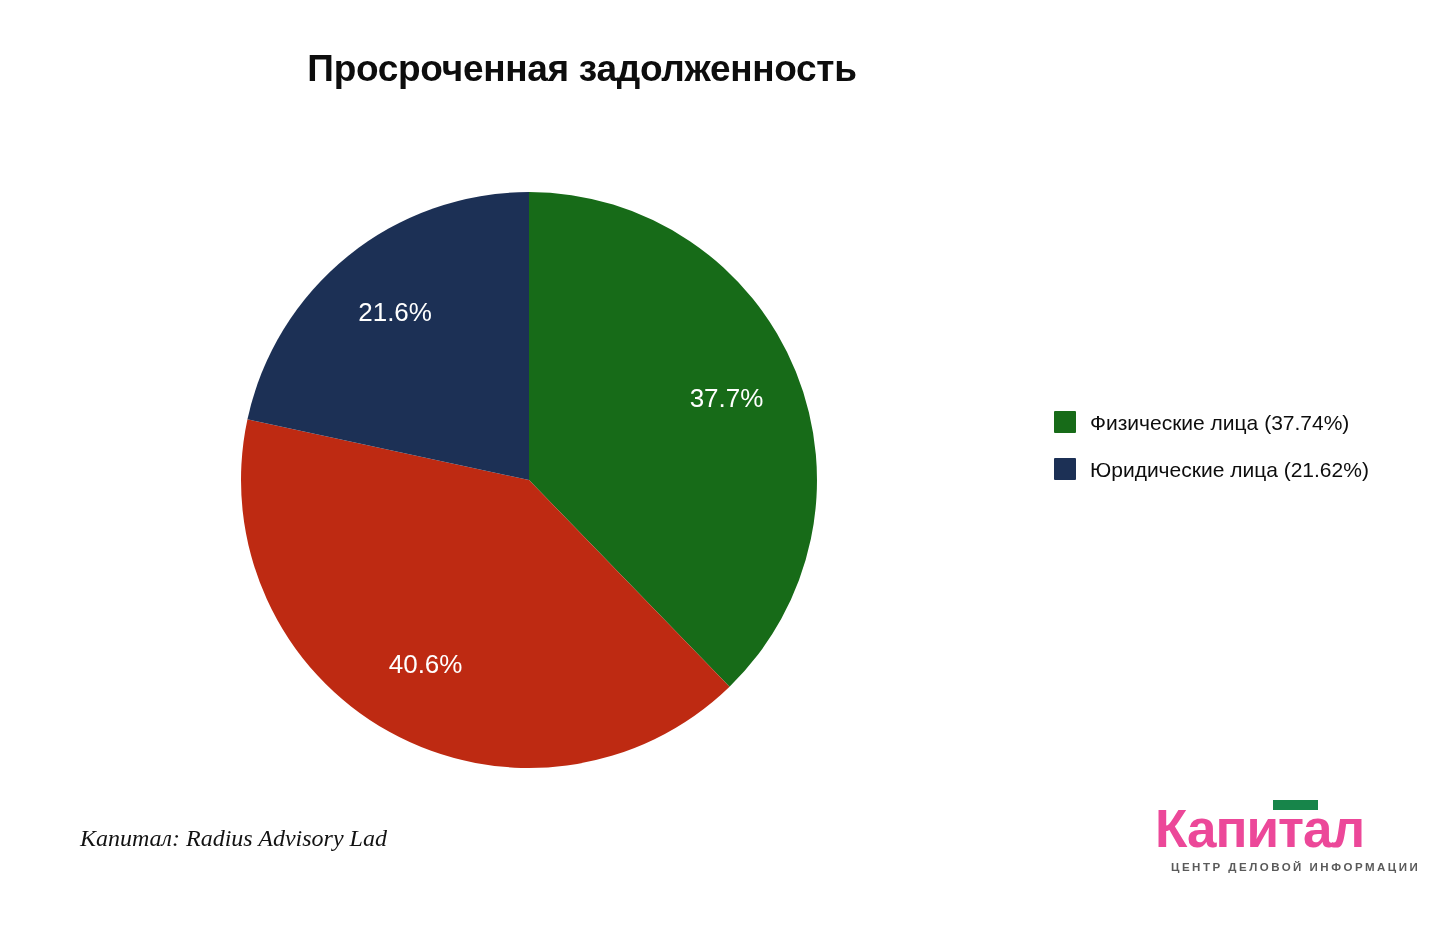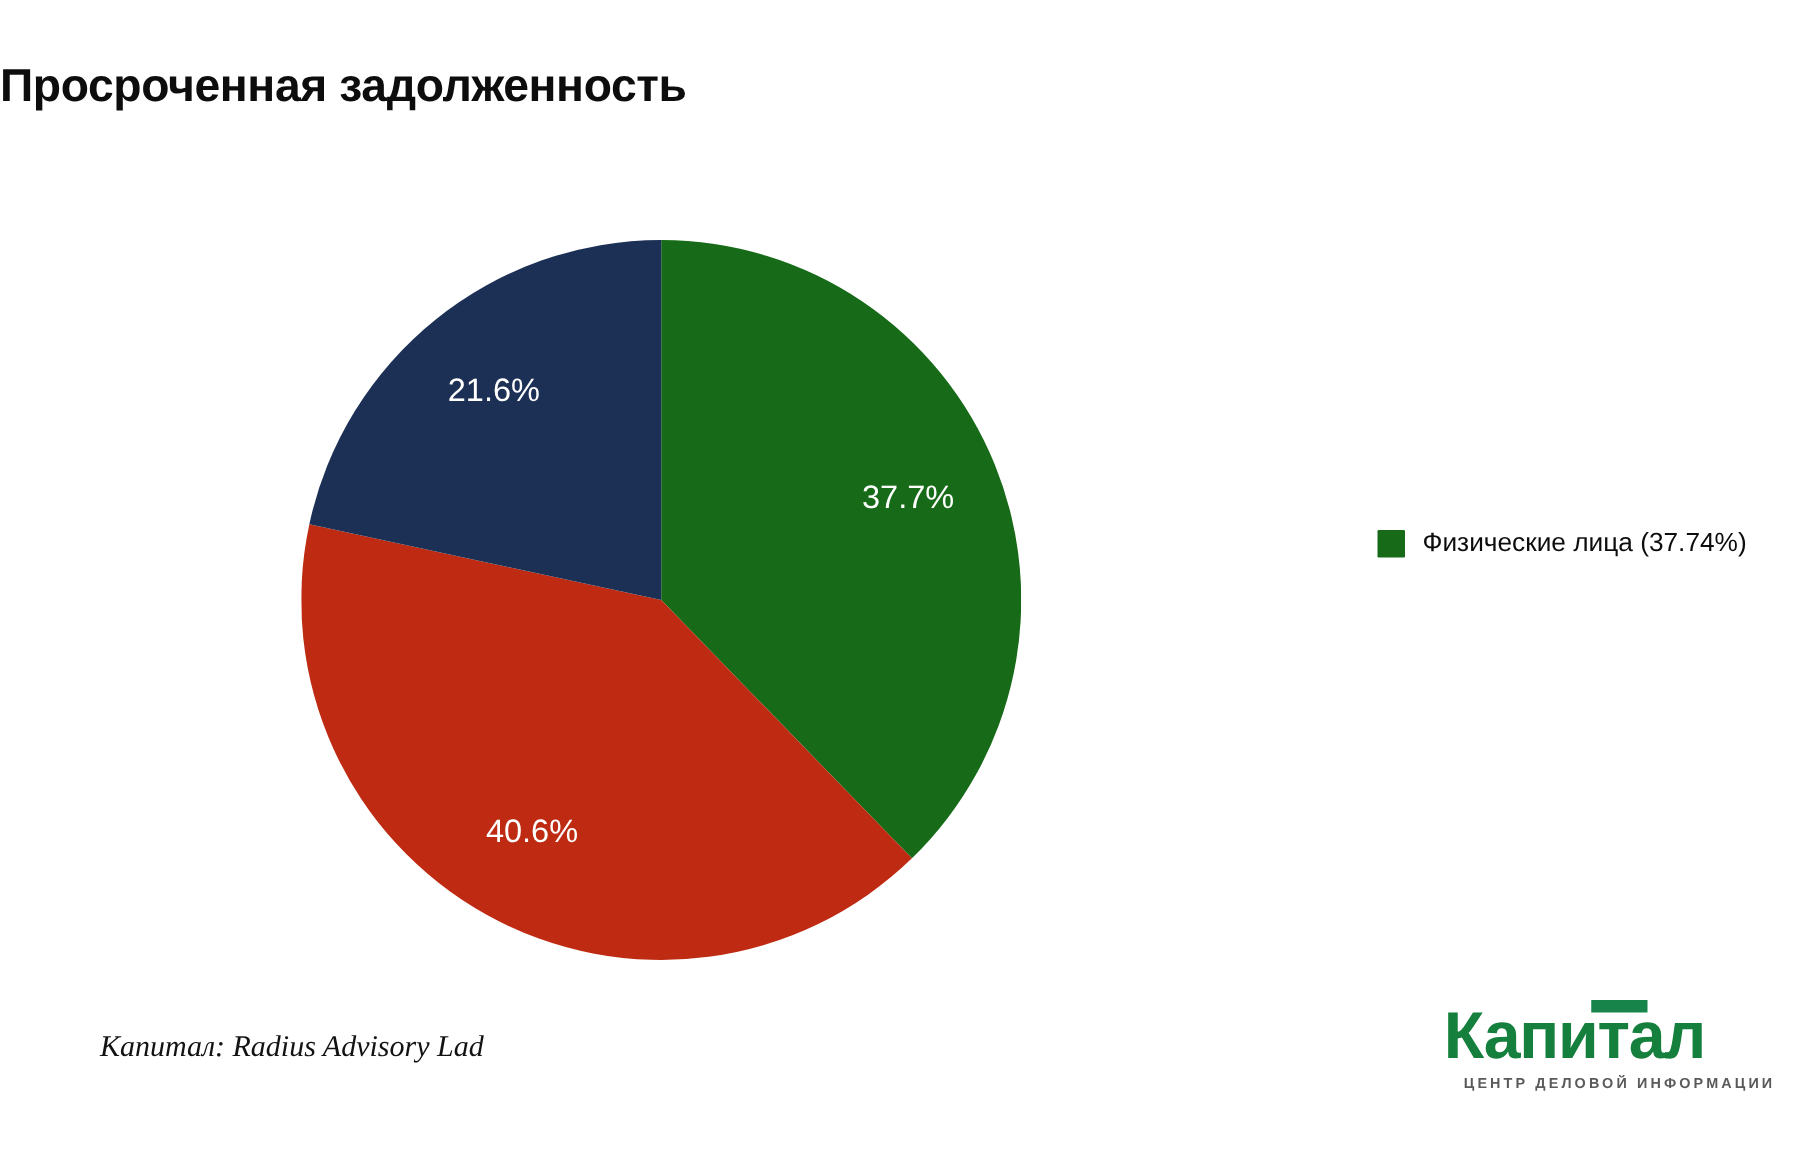"Просроченная задолженность" .chart-title { text-align: none -> center }
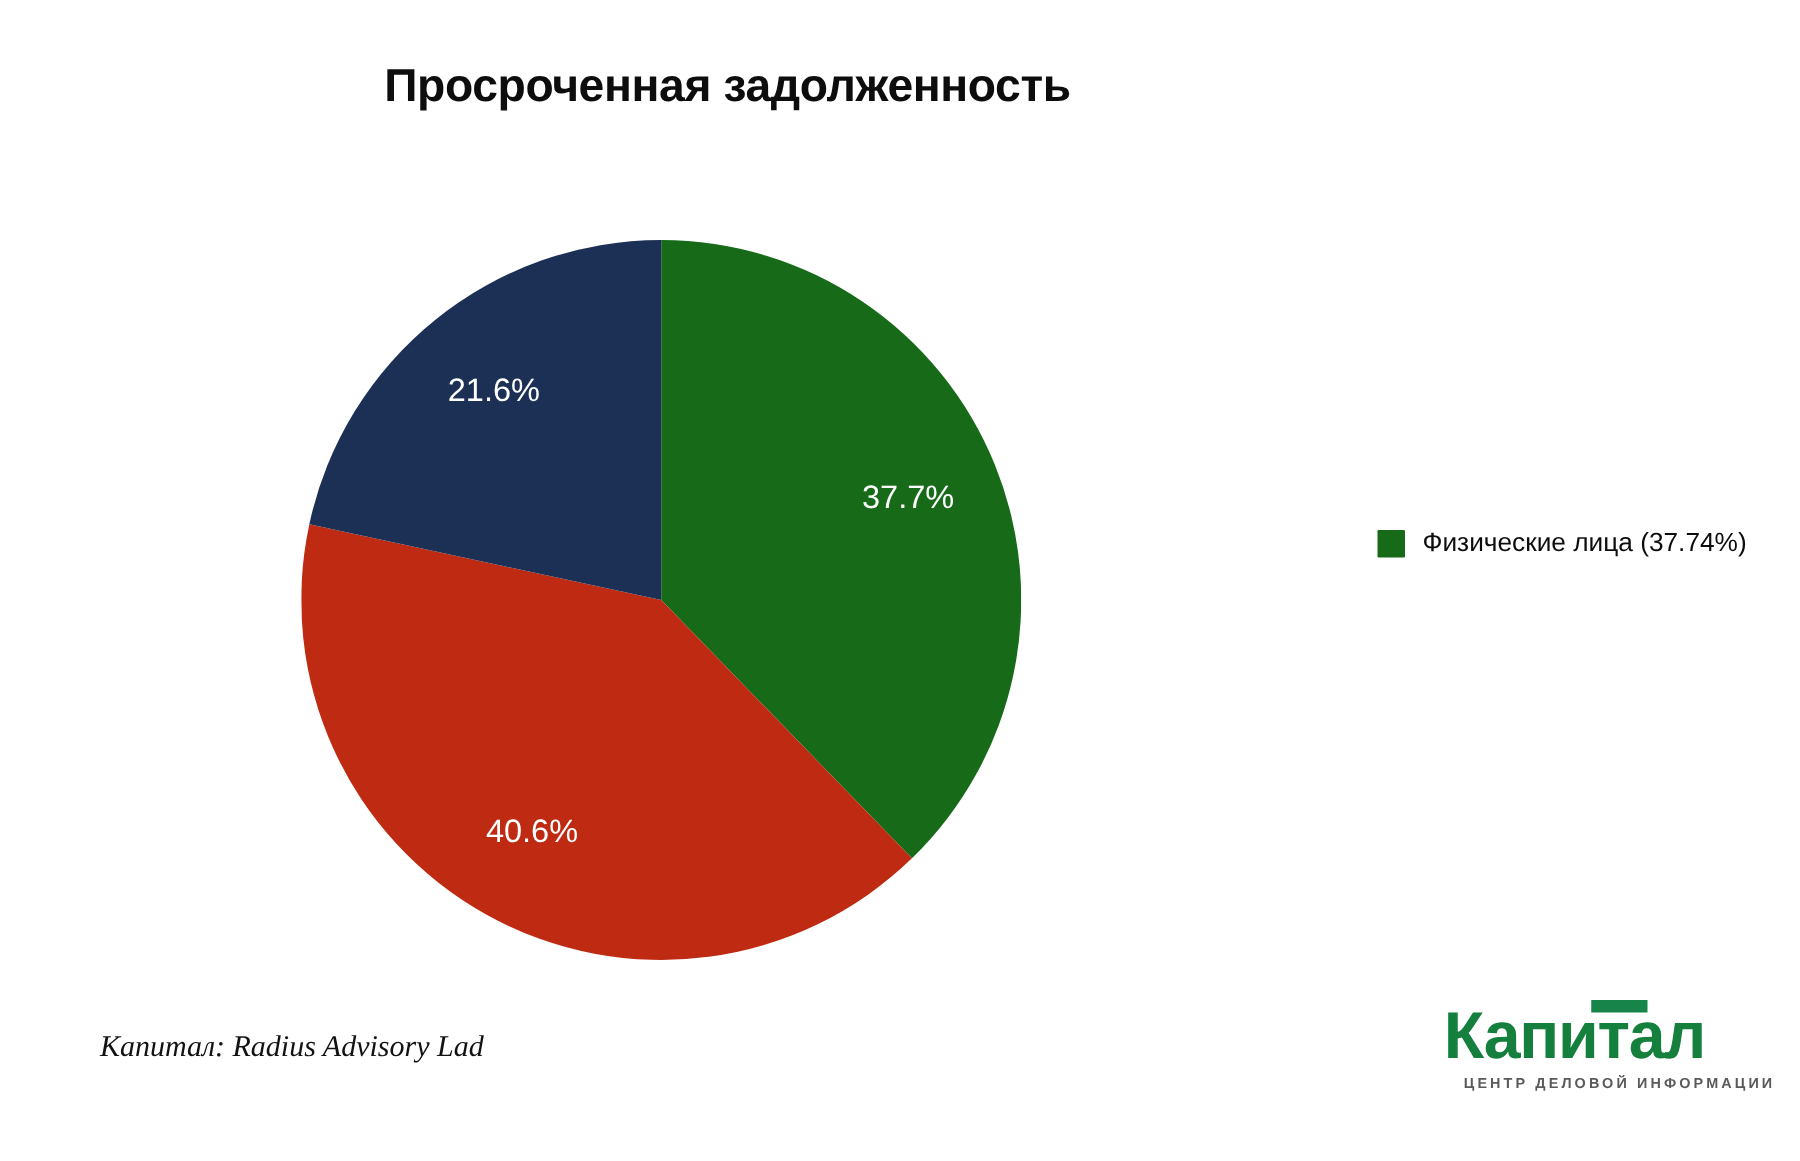"Физические лица (37.74%)" .legend-item { align-items: center -> flex-start; margin-left: 48px -> none }
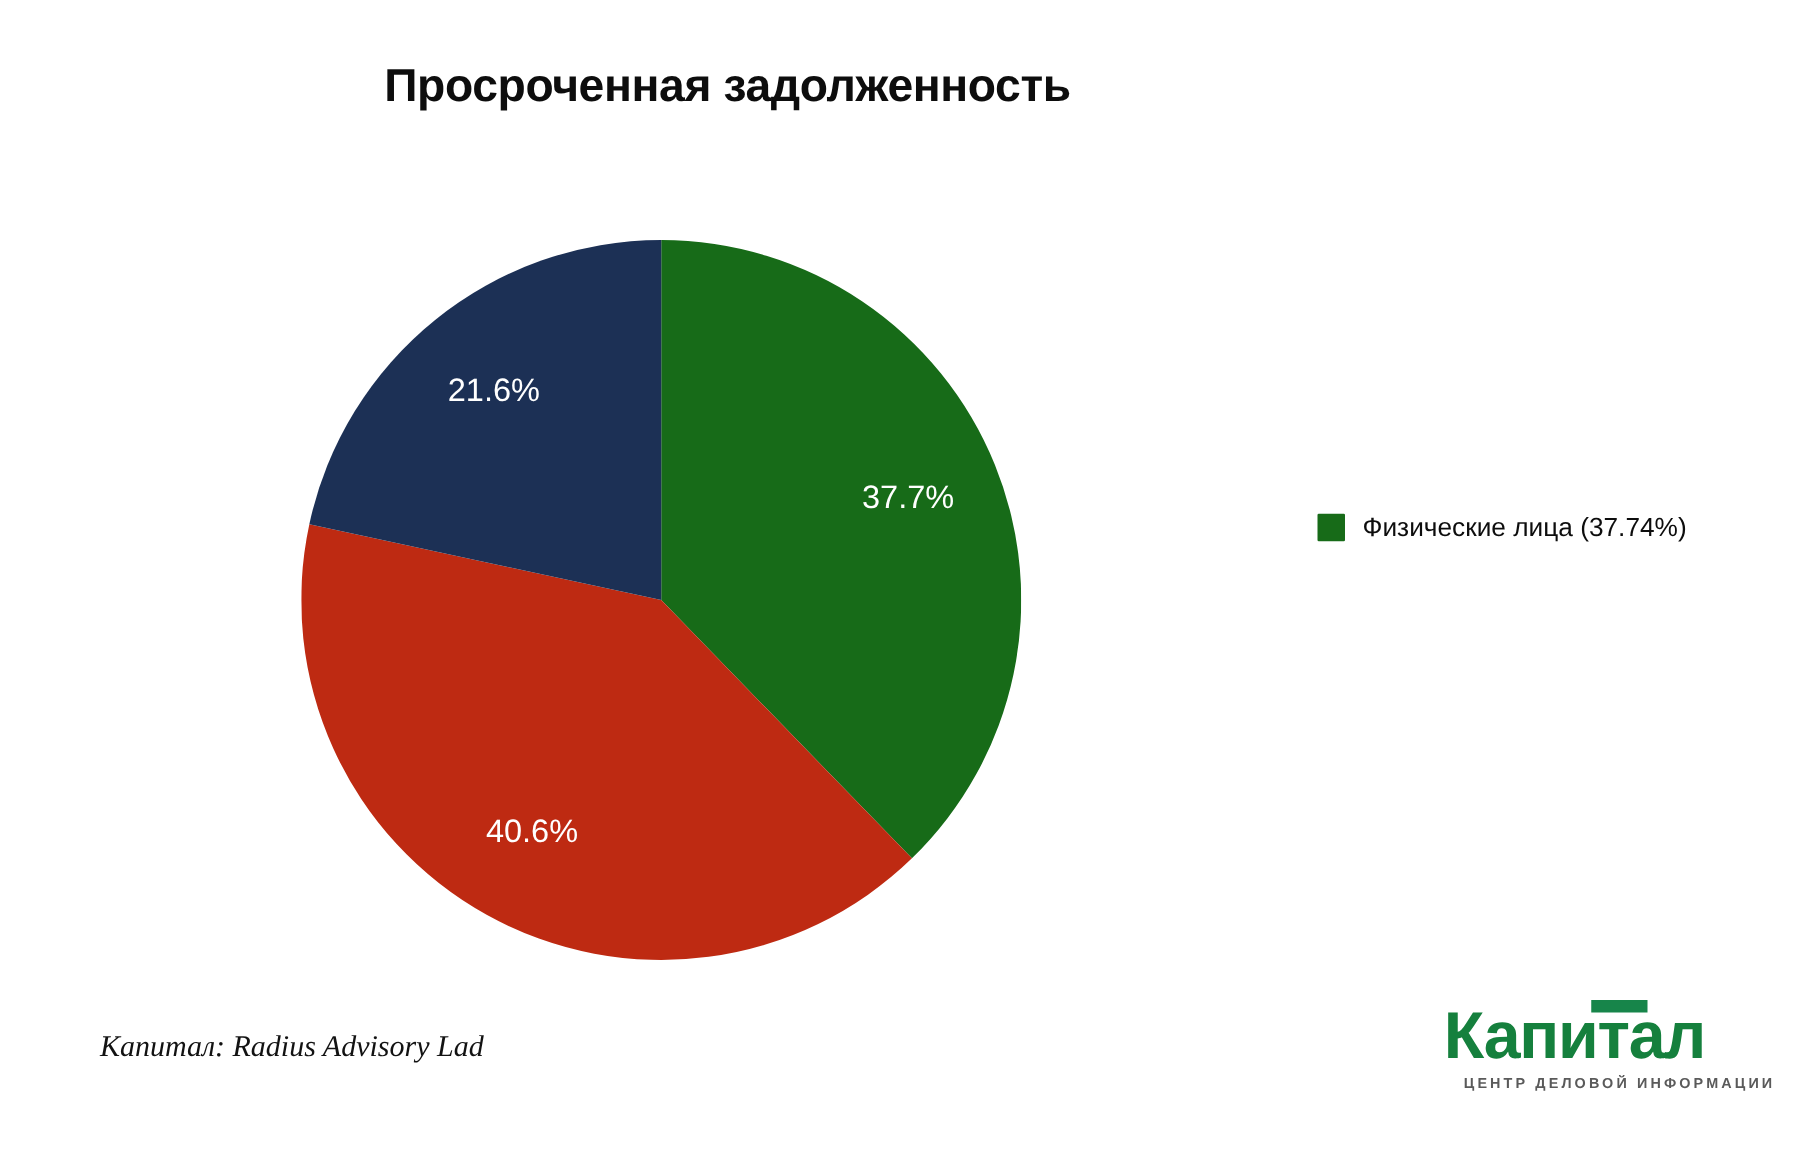"Юридические лица (21.62%)" div.legend-item { html: none -> <div> <span></span> <span>Юридические лица (21.62%)</span> </div> }
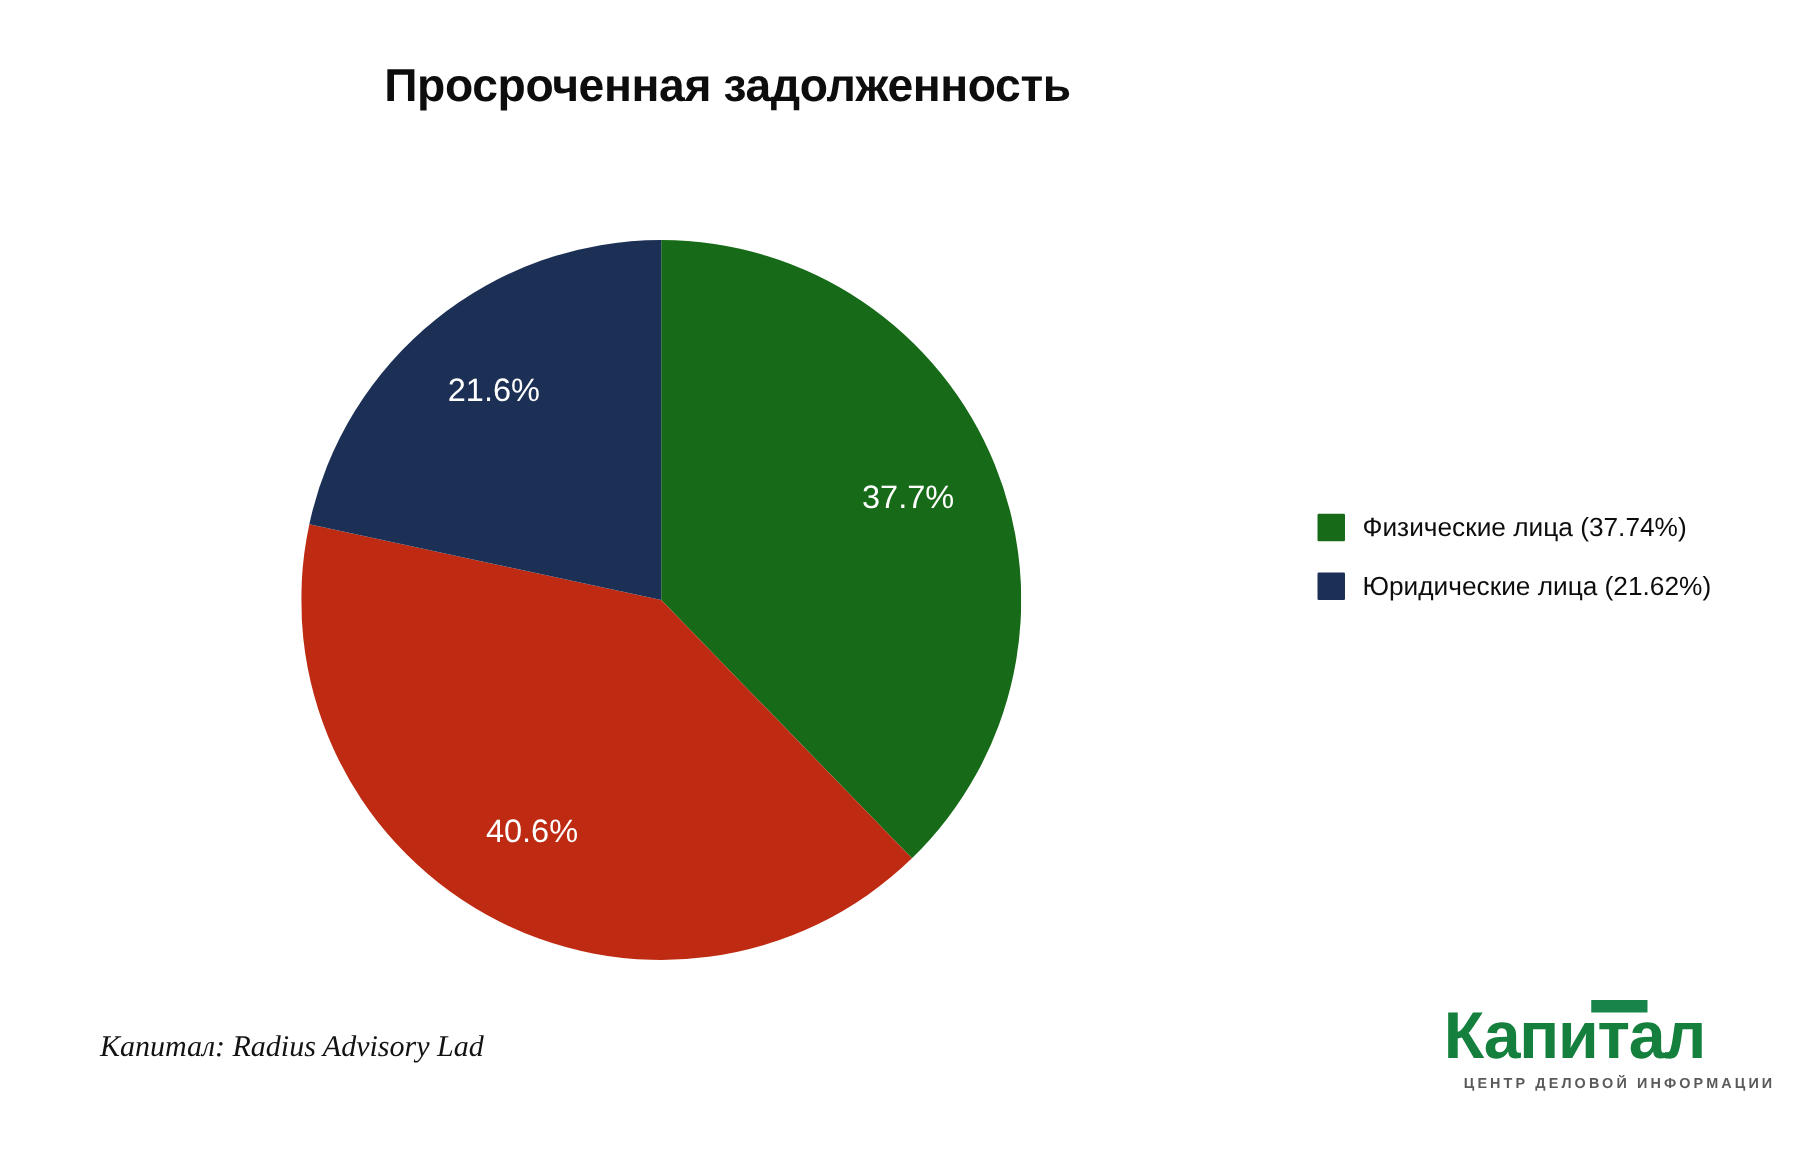"Капитал" .logo-wordmark { color: #15803d -> #ec4899 }
